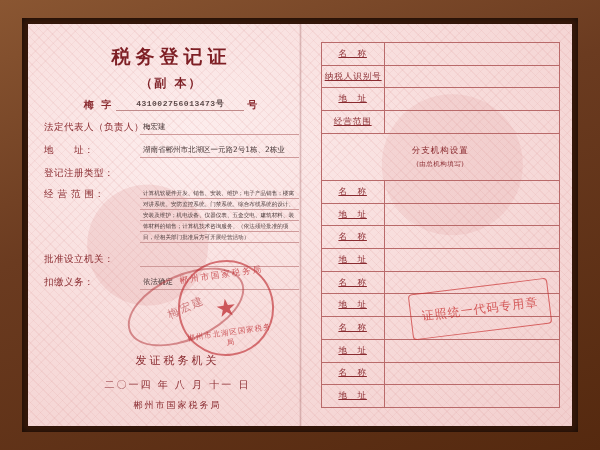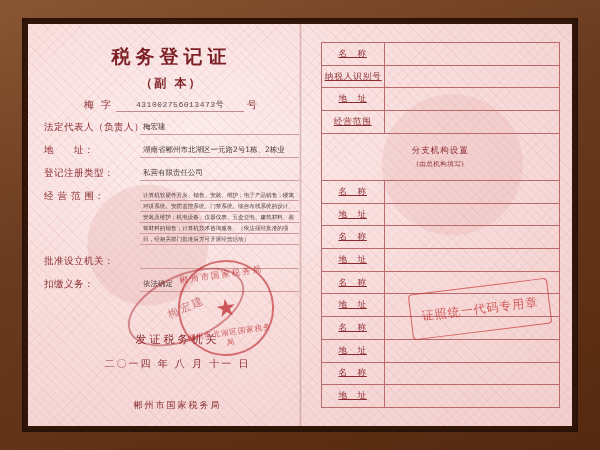"梅 字" .serial-row { align-items: center -> flex-start; font-weight: none -> bold }
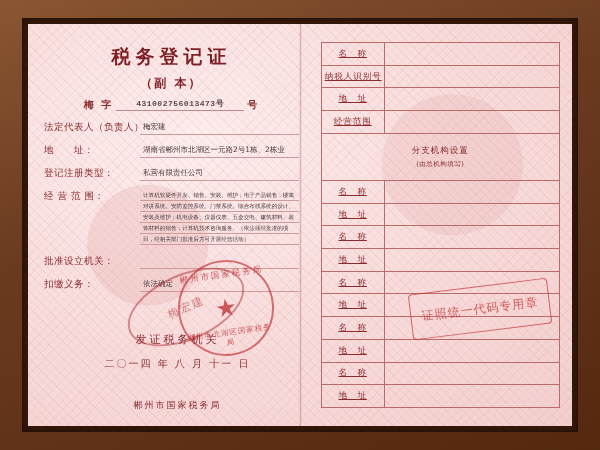"私营有限责任公司" div.val { html: <div>私营有限责任公司</div> -> none }
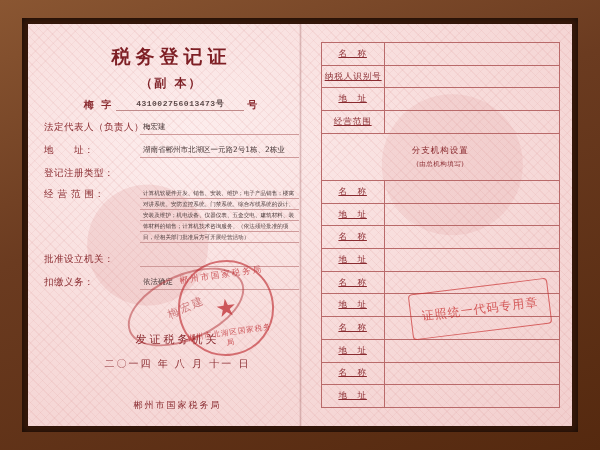"二〇一四 年 八 月 十一" .date-line { margin-bottom: 28px -> 7px }
